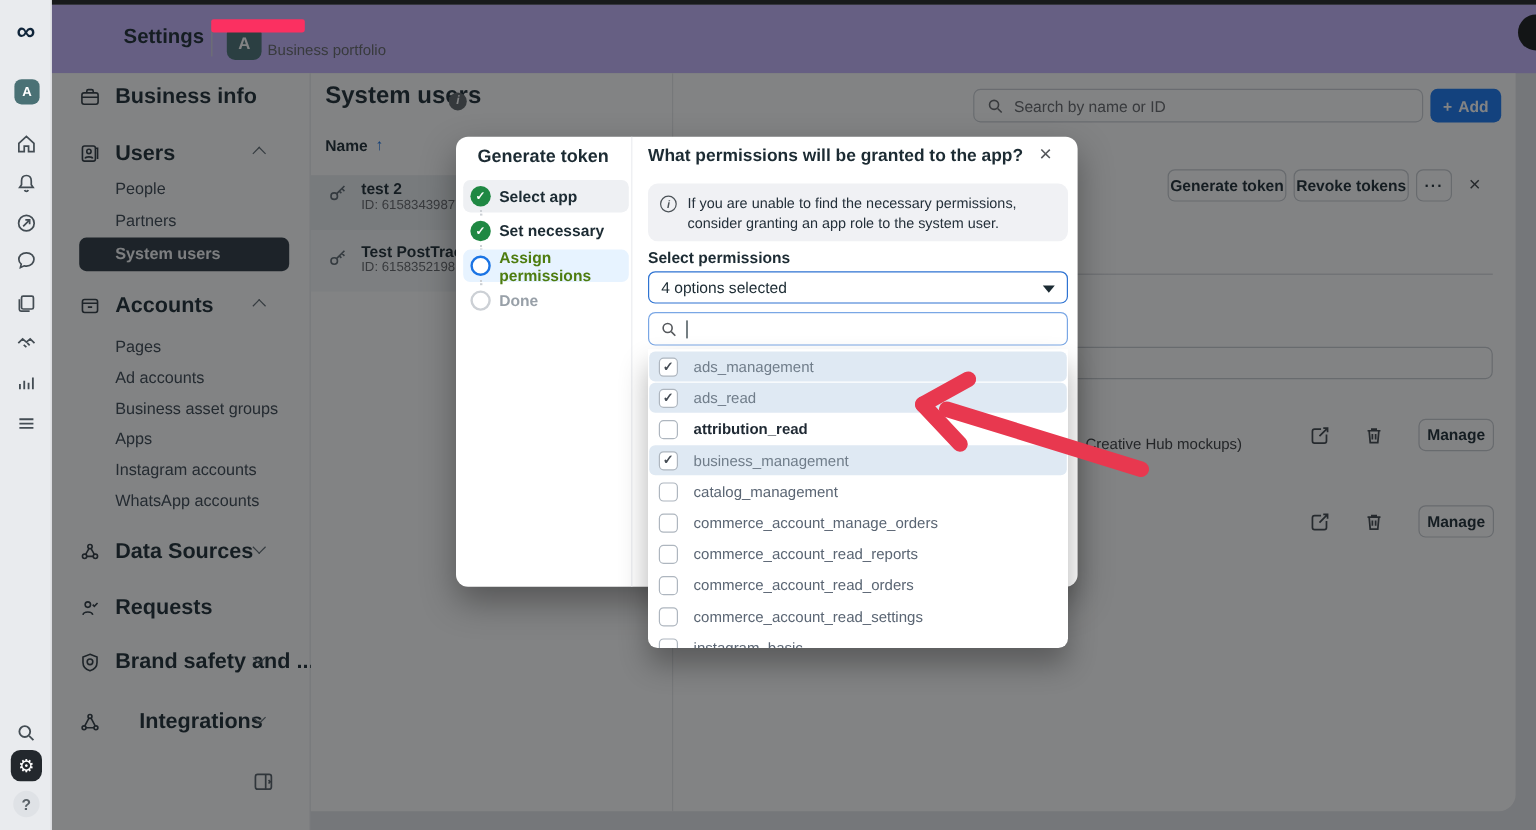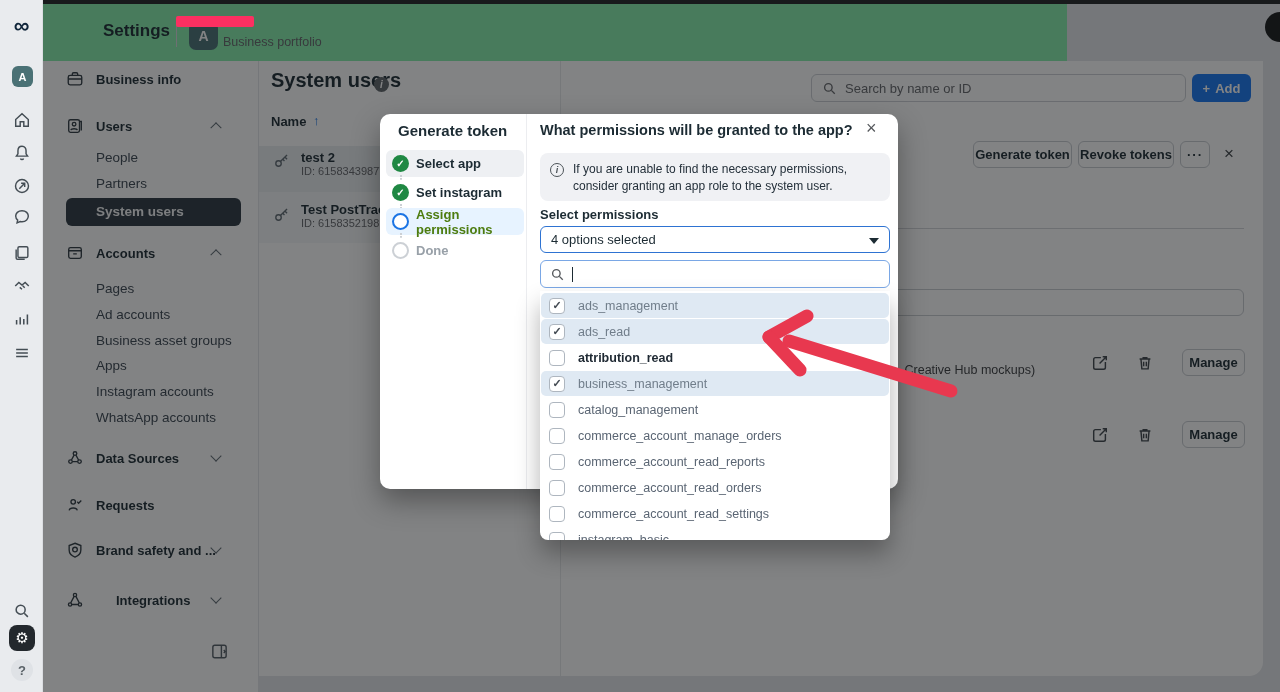"Settings" .topbar { background: #86efac -> #c4b5fd; width: 1024px -> 1237px }
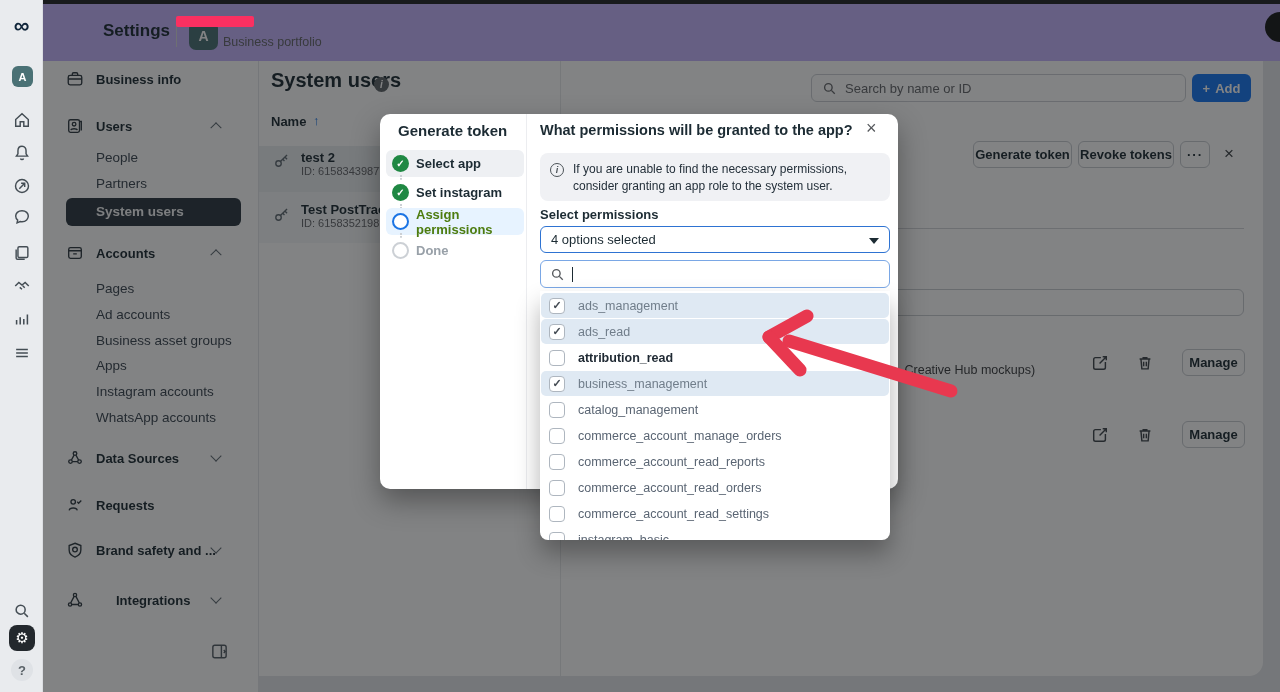"Business info" .snav { font-size: 13px -> 18px }
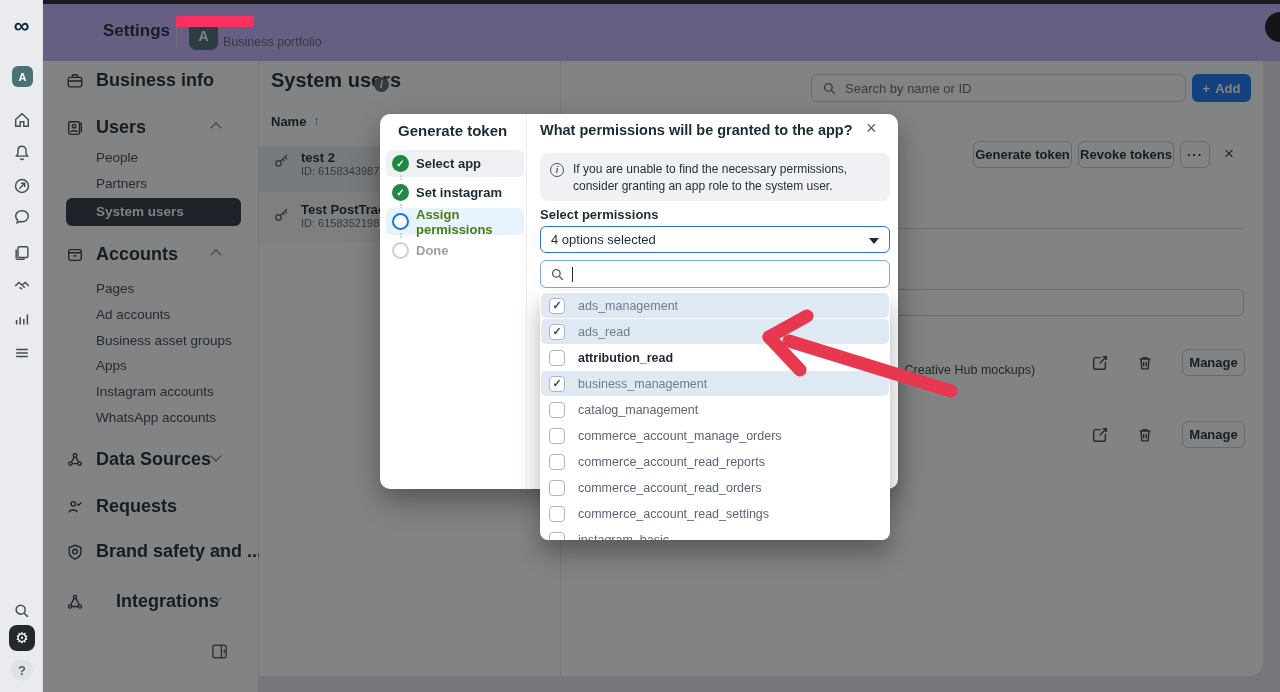"Set instagram" span { text: instagram -> necessary }
